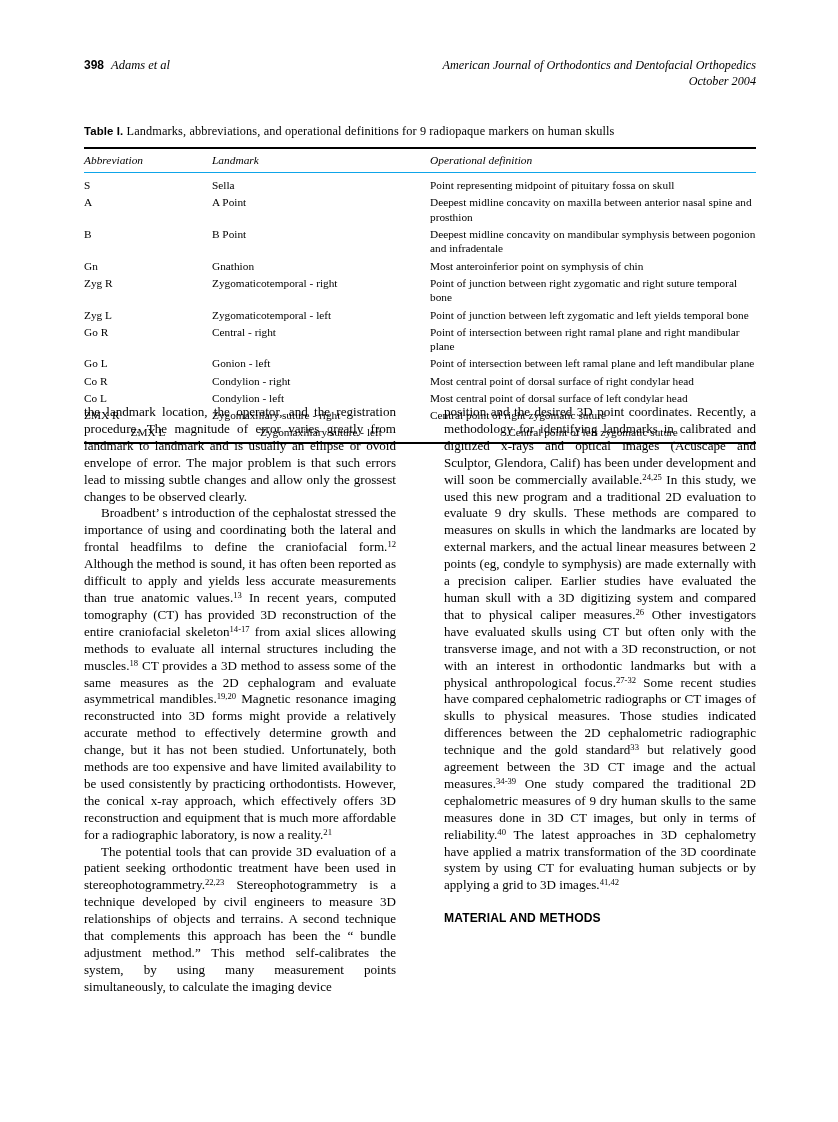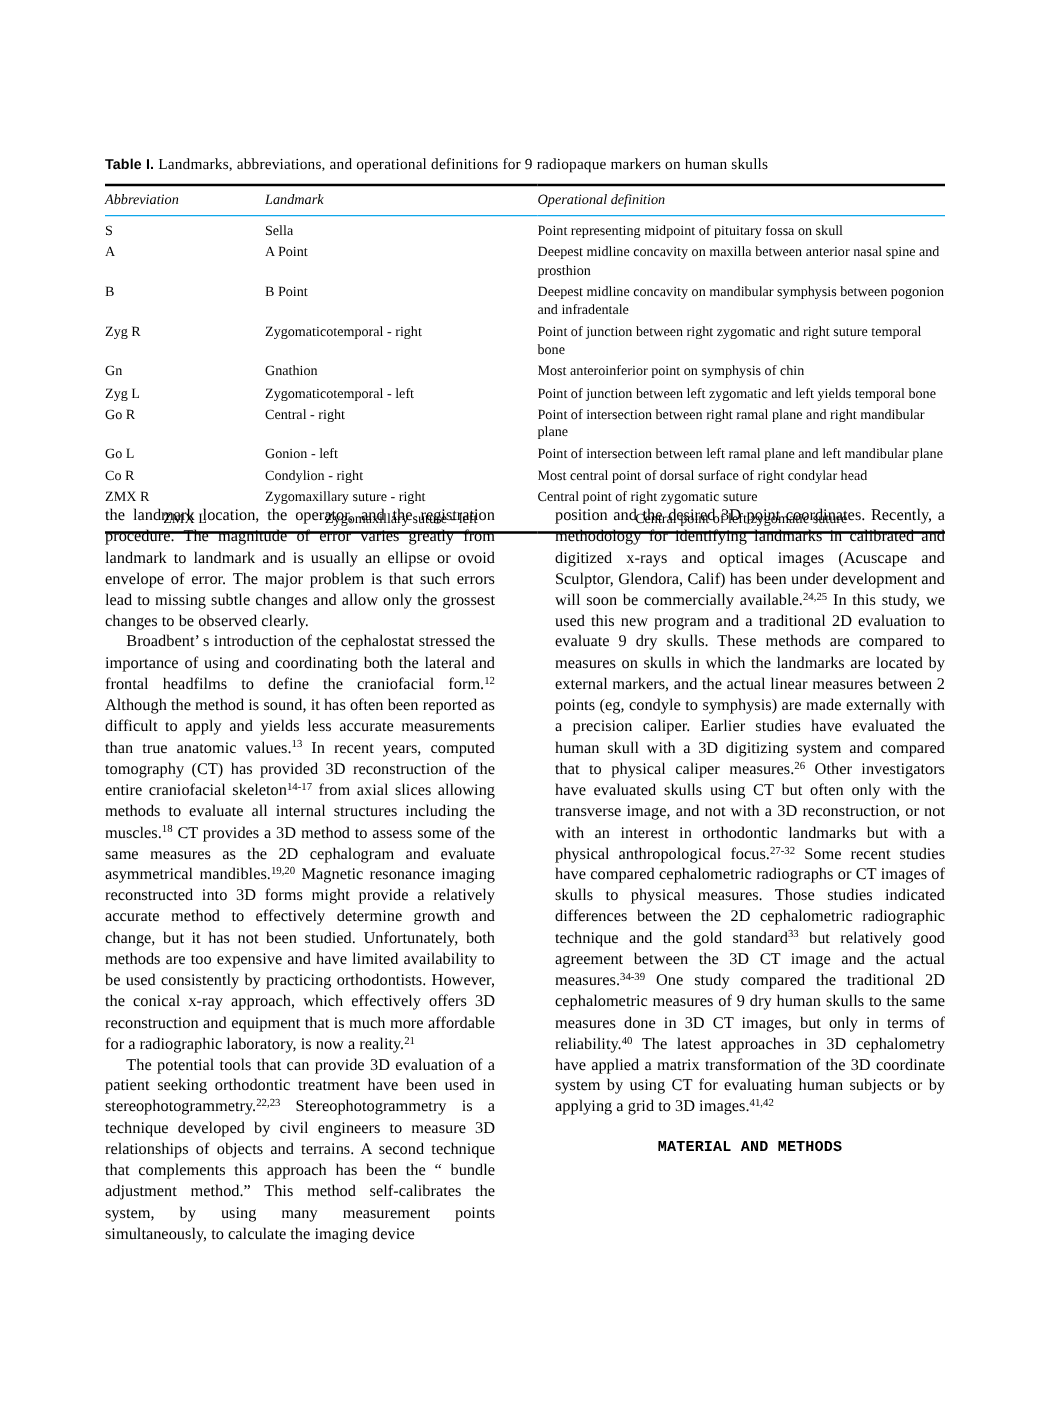"398 Adams et al" div.running-head { html: none -> <div> <div> <span>398</span><span>Adams et al</span> </div> <div> <div>American Journal of Orthodontics and Dentofacial Orthopedics</div> <div>October 2004</div> </div> </div> }
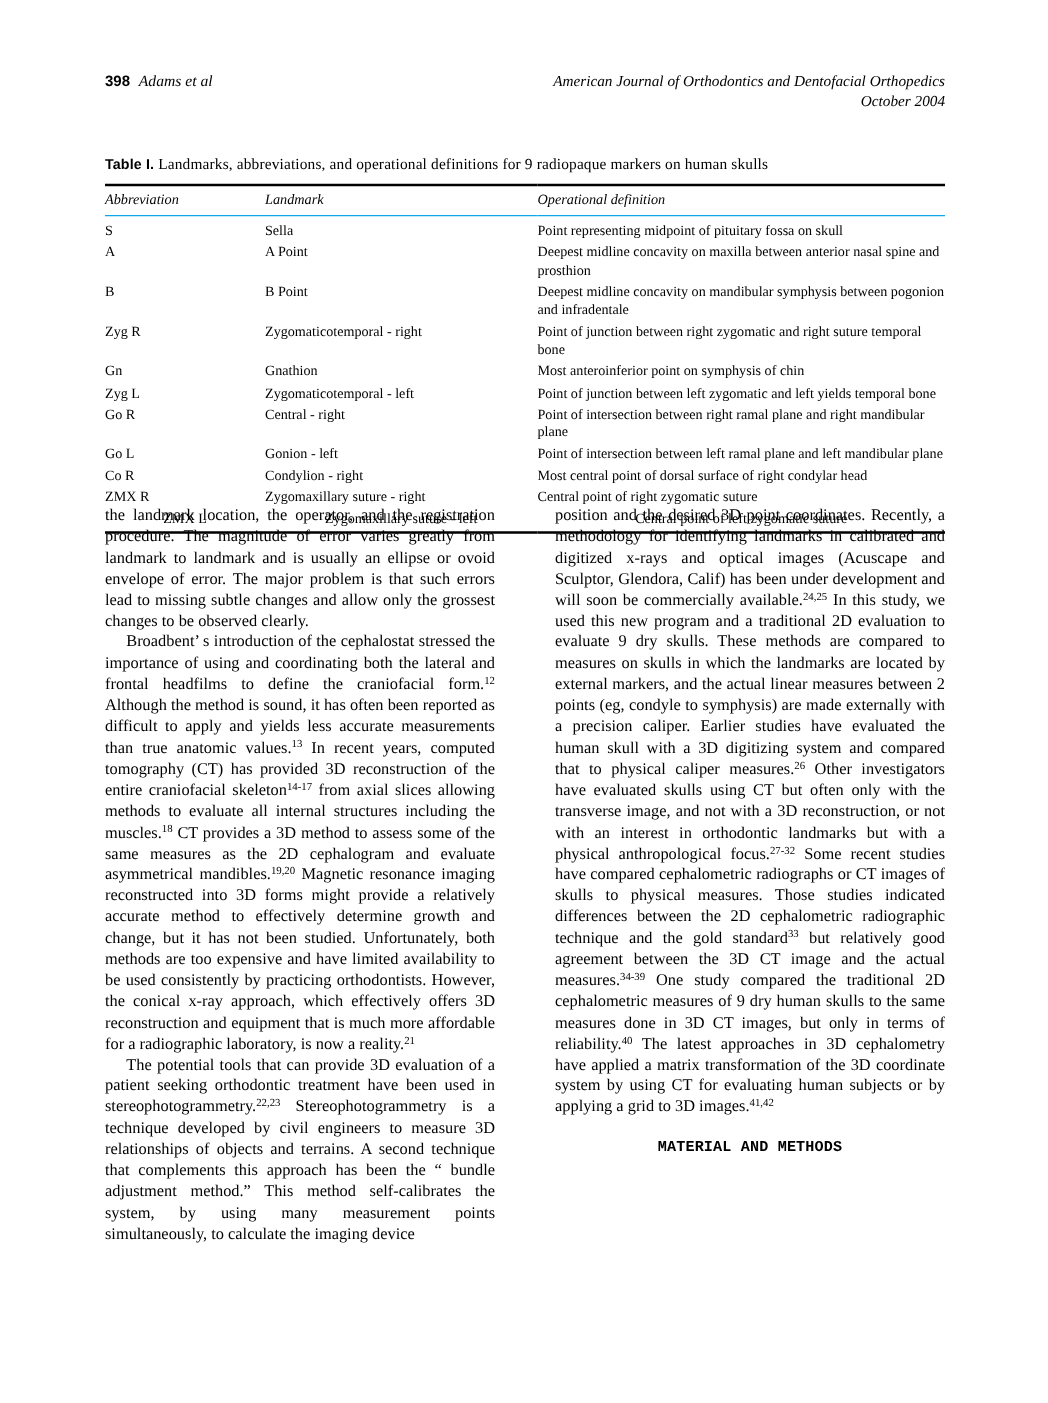"Zyg R" tr { order: before "Gn" -> after "Gn" }
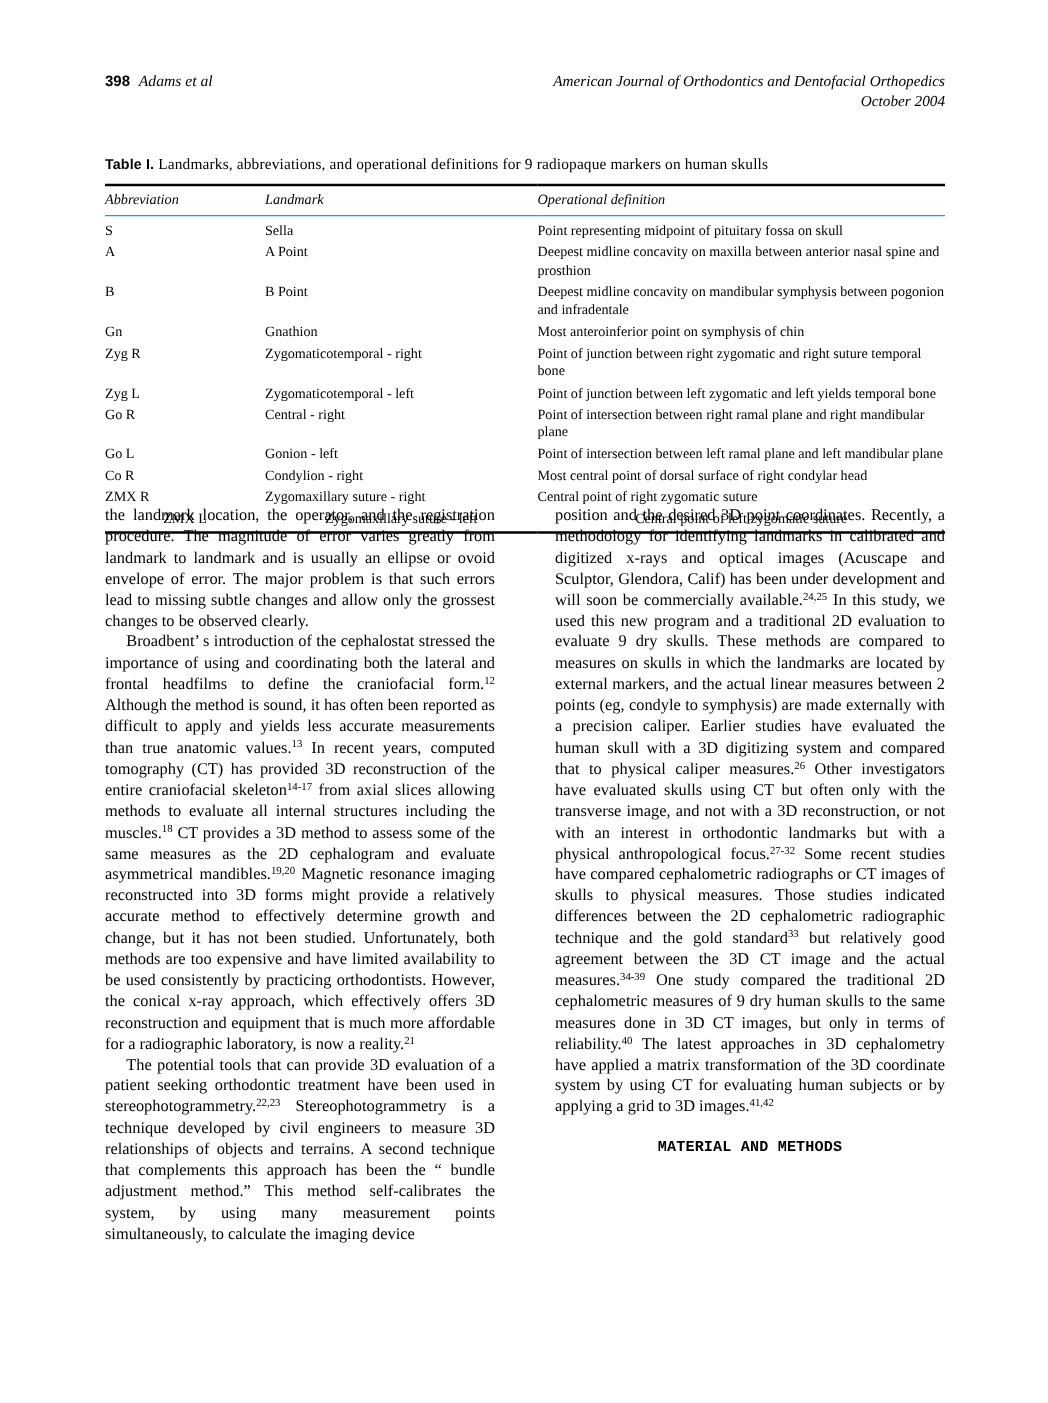"Co L" tr { html: none -> <tr> <td>Co L</td> <td>Condylion - left</td> <td>Most central point of dorsal surface of left condylar head</td> </tr> }
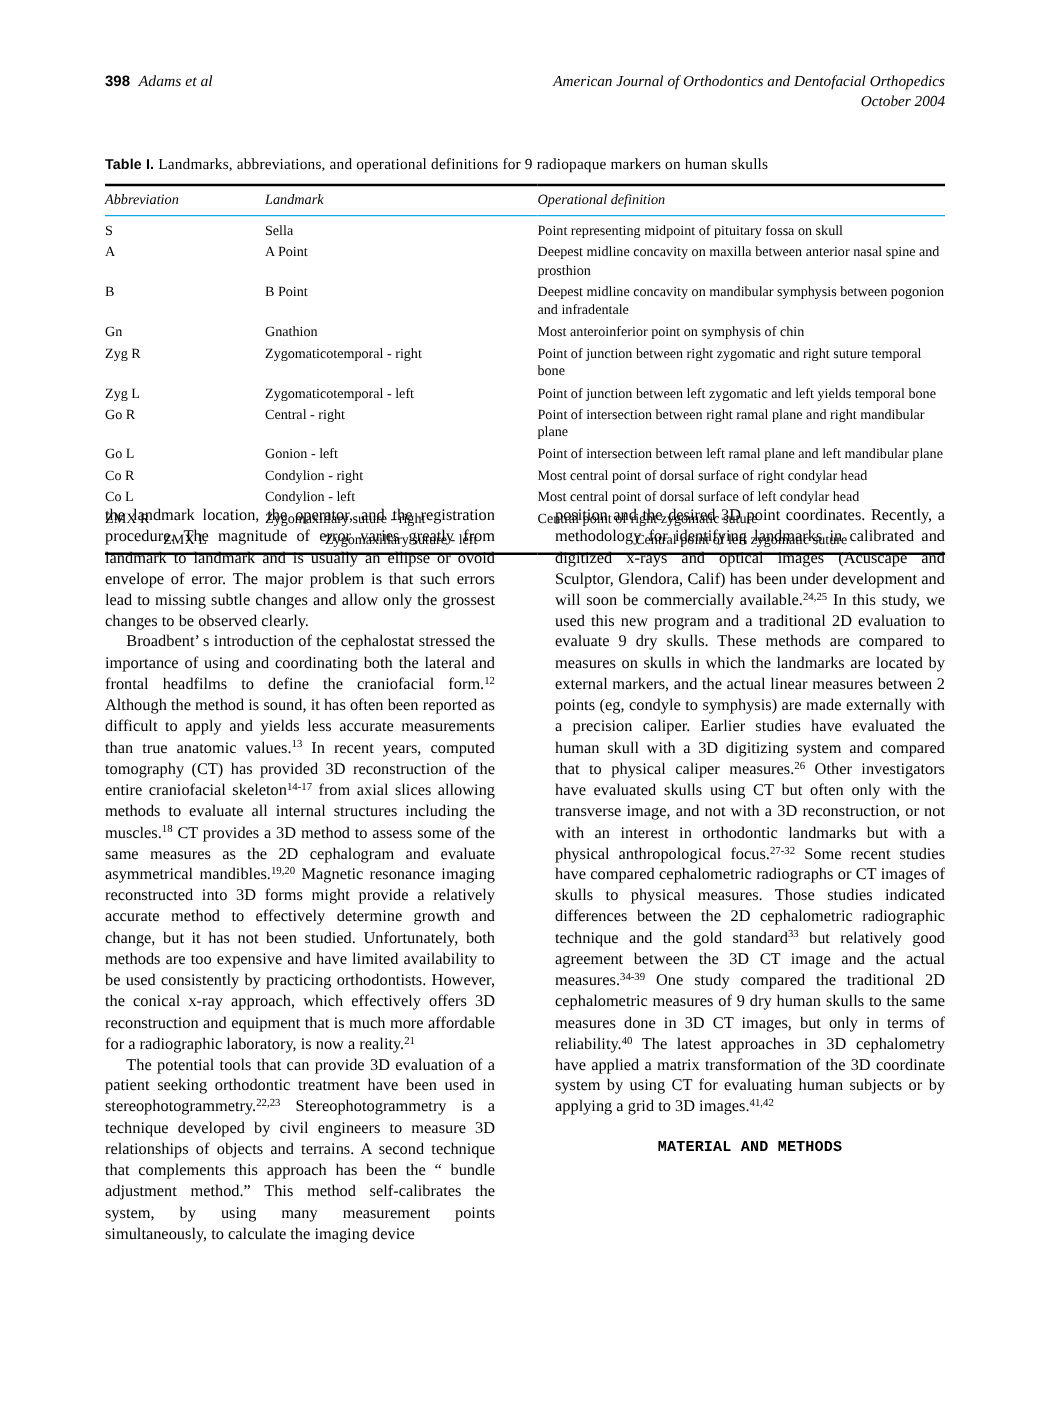"MATERIAL AND METHODS" h2.section-head { font-family: Liberation Mono, monospace -> Liberation Sans, sans-serif; text-align: center -> left }
